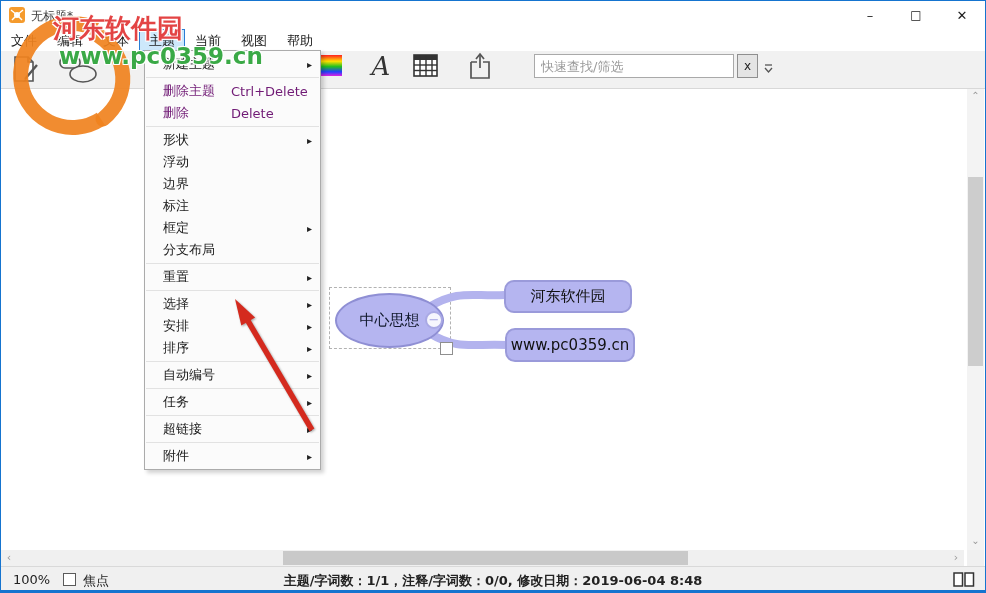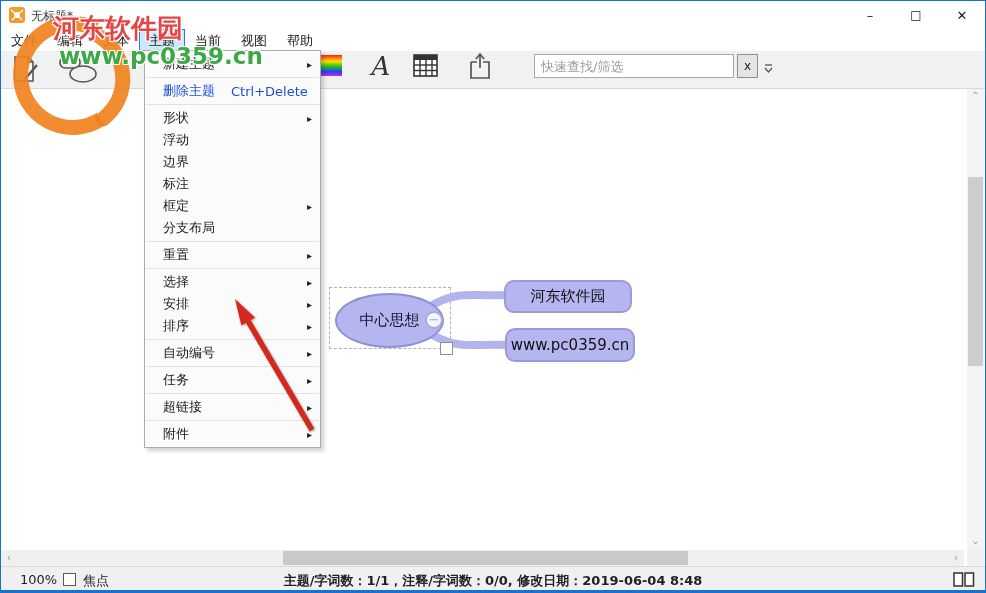"删除主题" .cm-item.disabled .cm-label,.cm-item.disabled .cm-shortcut { color: #1d4ed8 -> #701a75 }
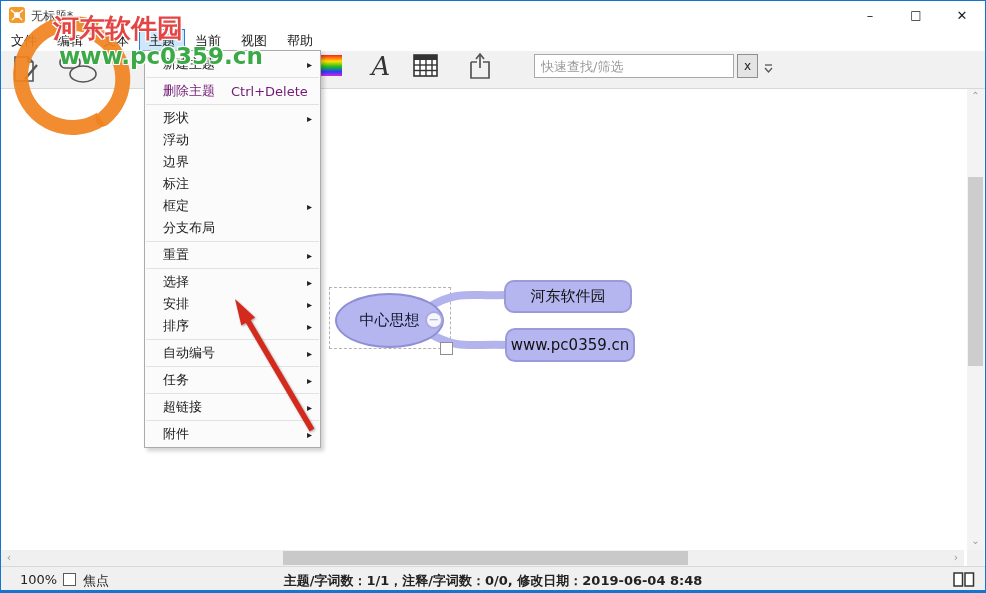"删除" div.cm-item { html: none -> <div> <span>删除</span> <span>Delete</span> </div> }
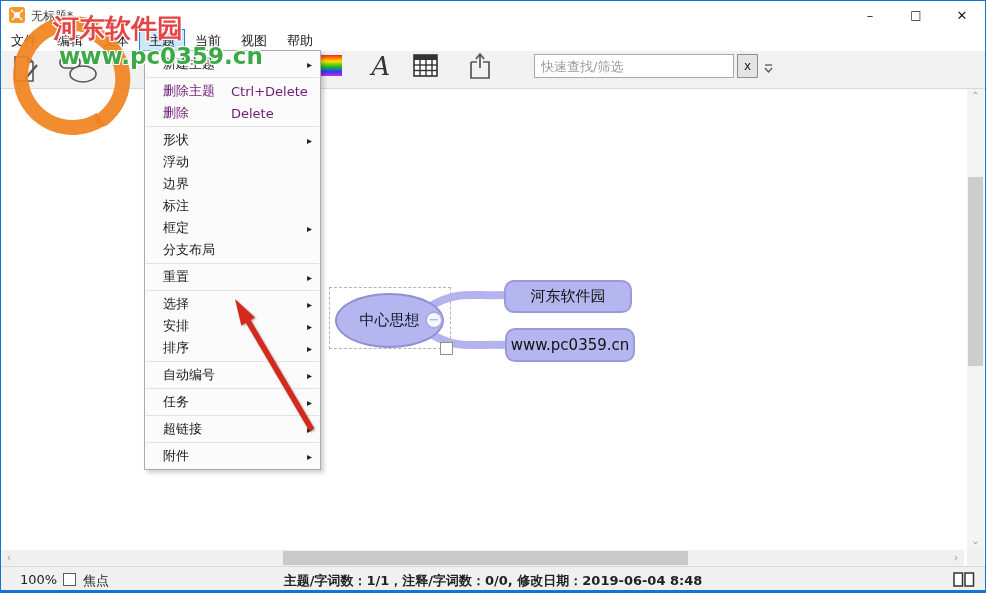"100%" #zoom-level { left: 19px -> 12px }
